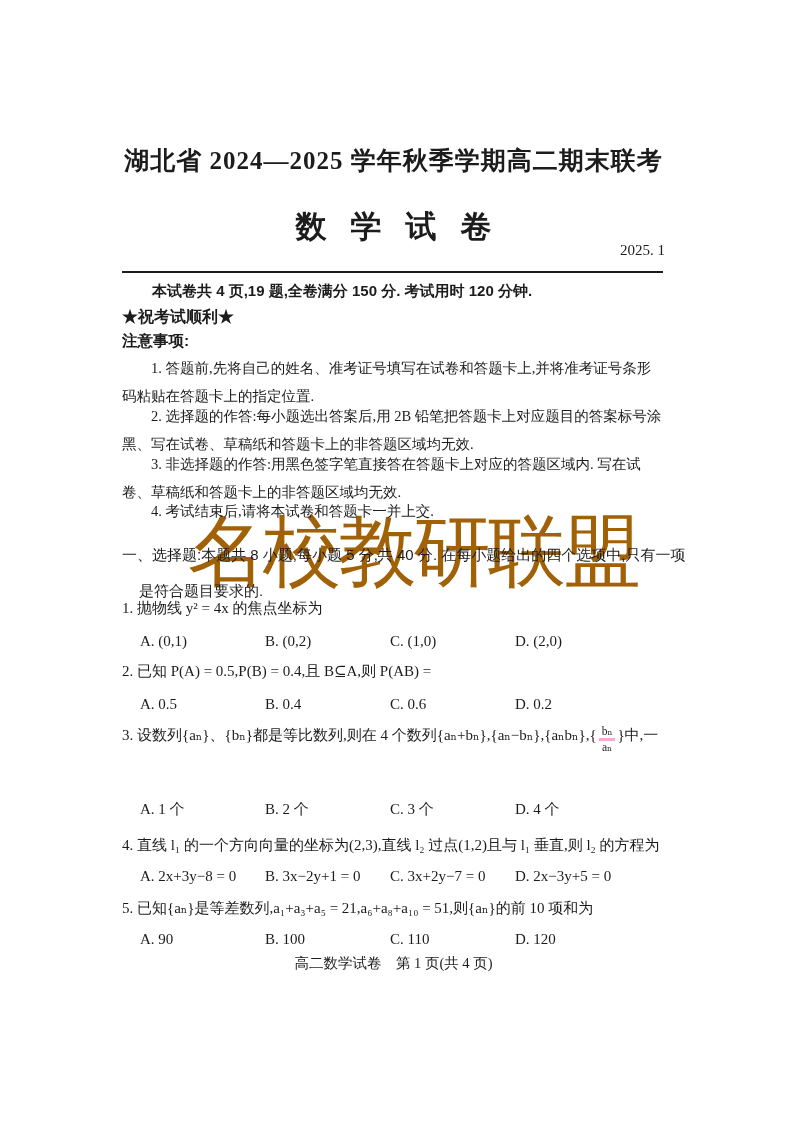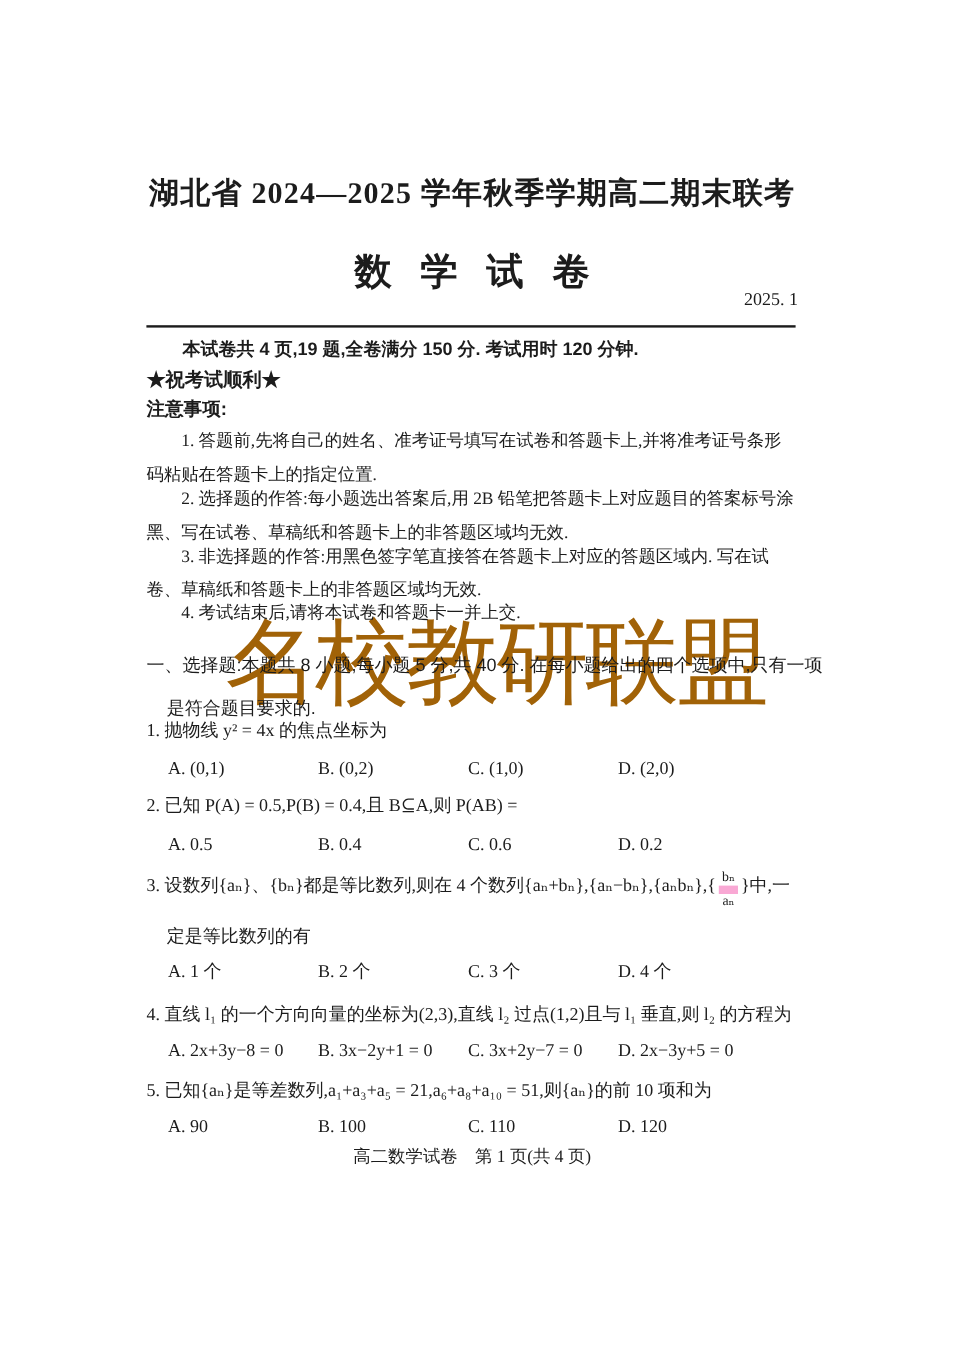"bₙ" .frac .num { border-bottom: 7px solid #f9a8d4 -> 3px solid #f9a8d4 }
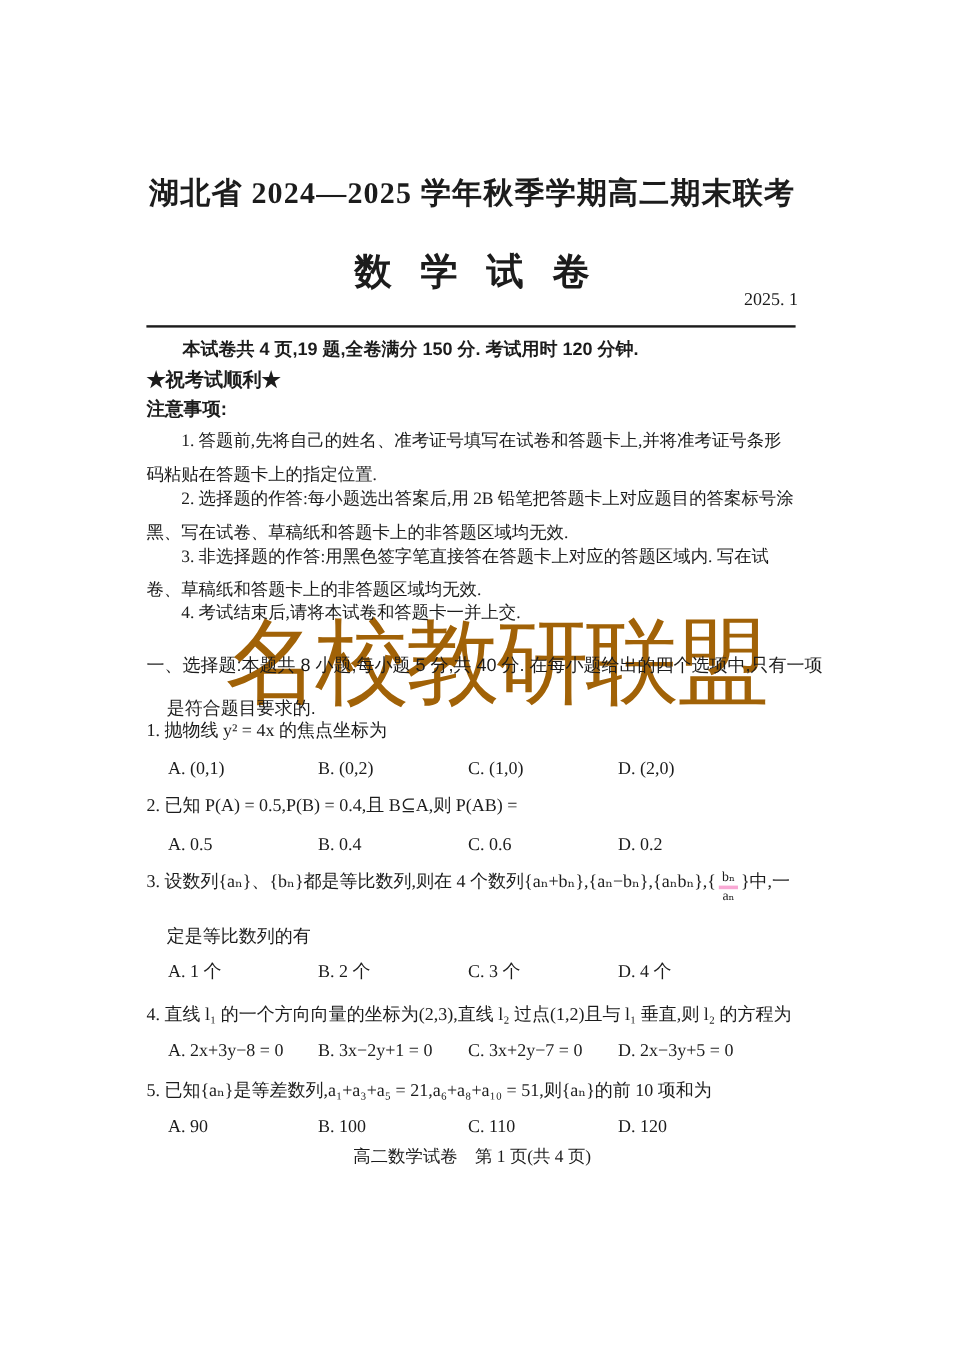"定是等比数列的有" div.abs { html: <div>定是等比数列的有</div> -> none }
